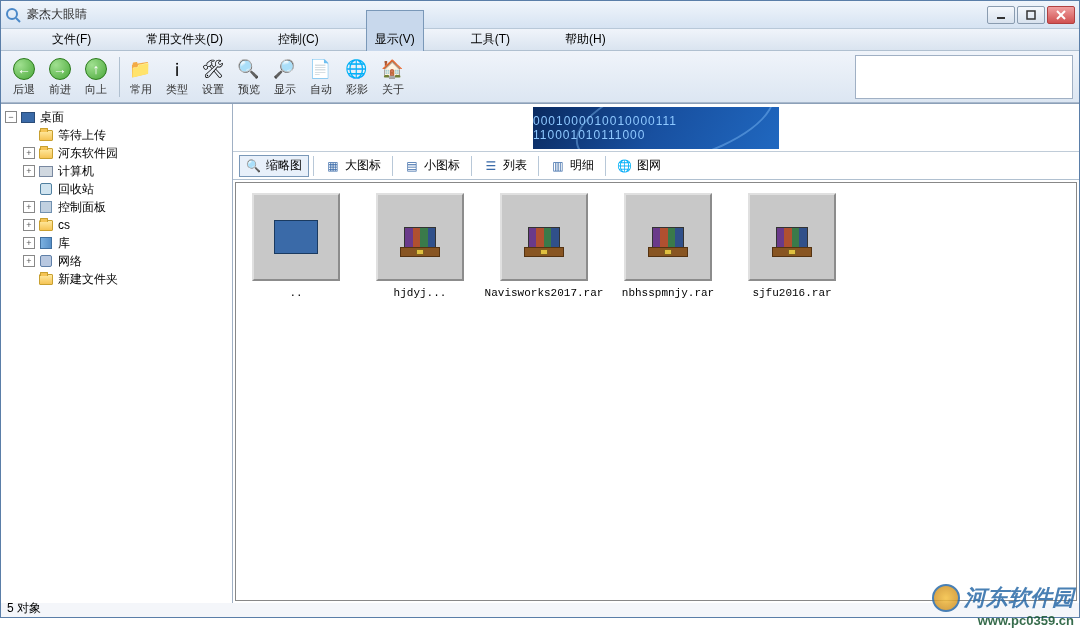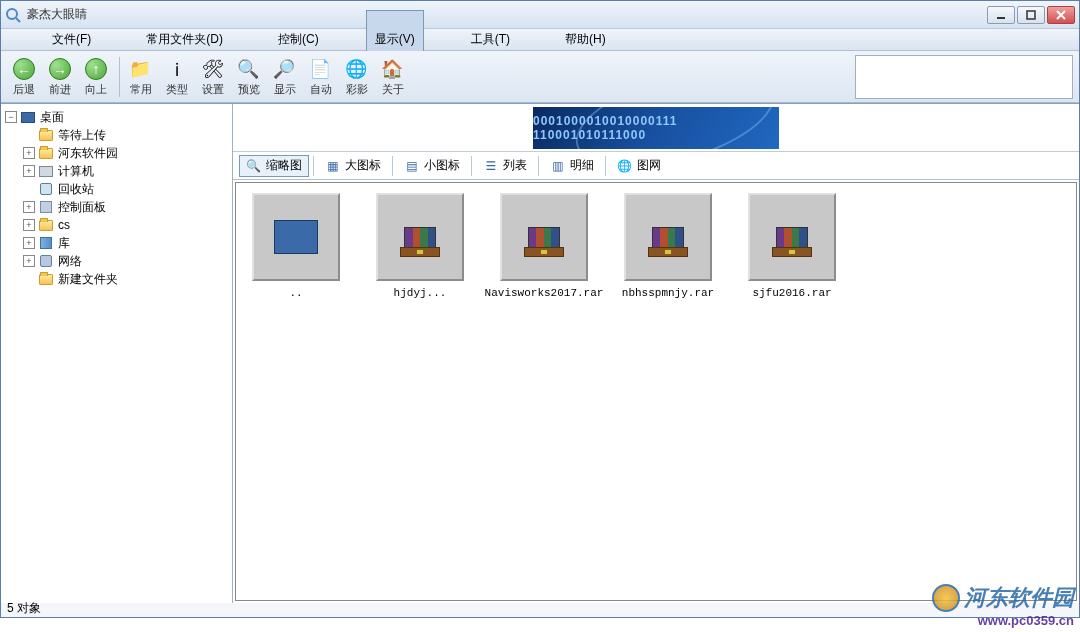"0001000010010000111 110001010111000" .banner-row { font-weight: bold -> none }
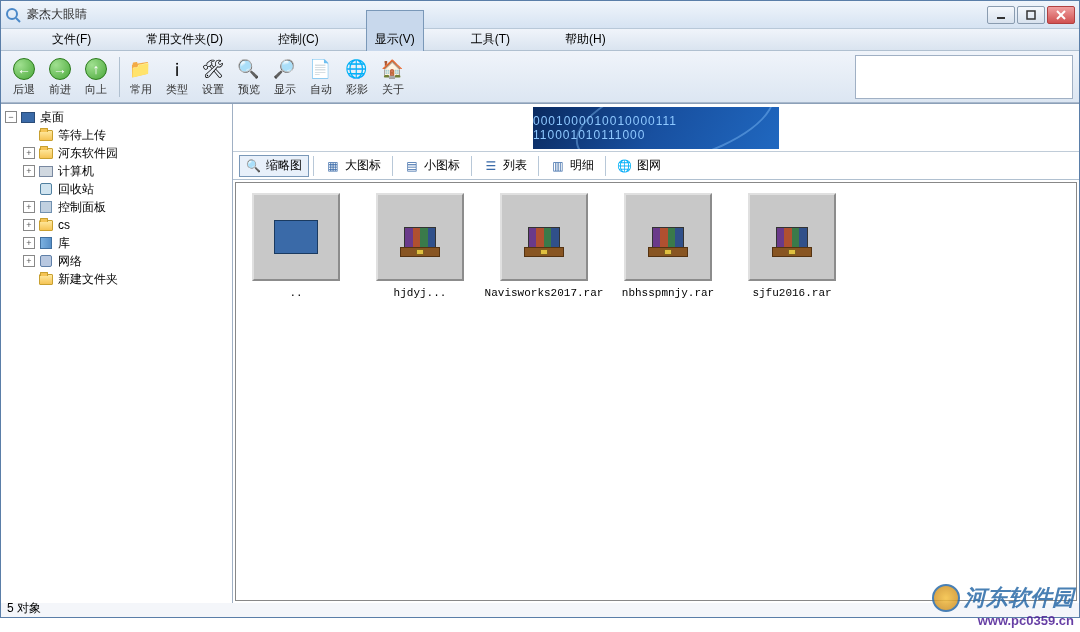"www.pc0359.cn" .wm-text2 { color: #4c1d95 -> #14532d }
